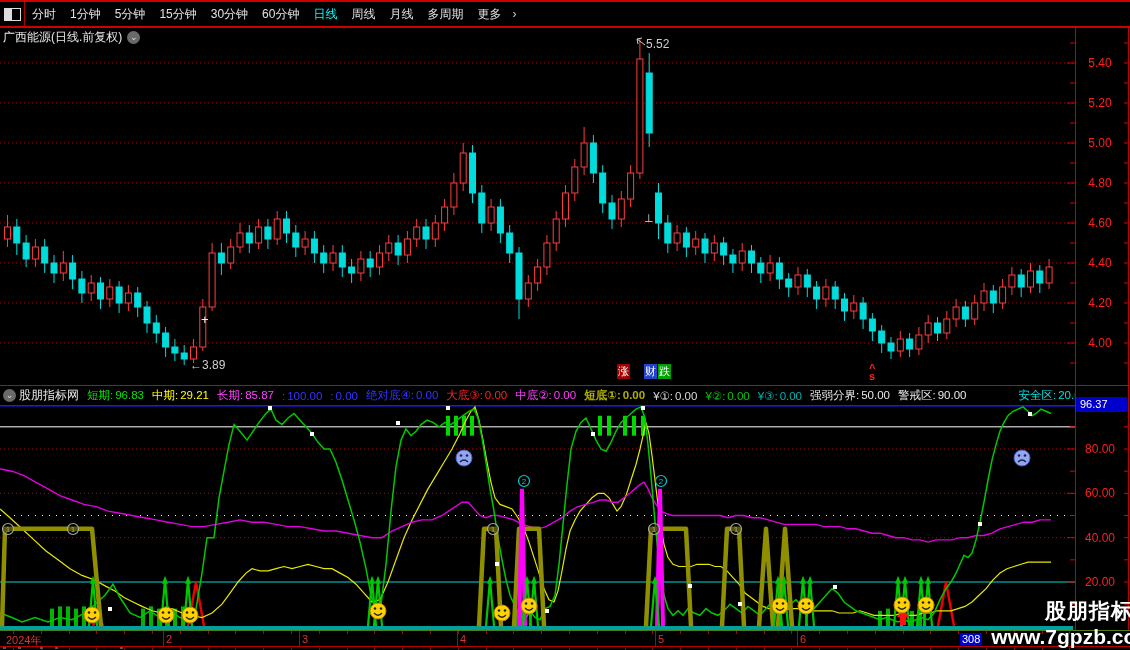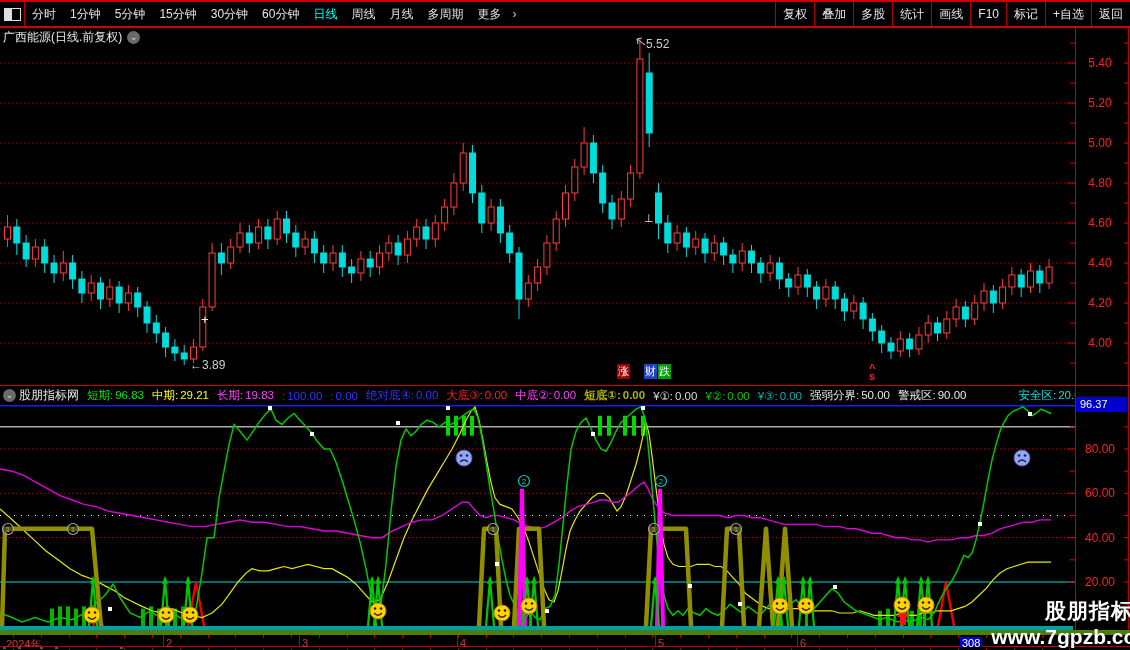"复权" div { html: <div> <span>复权</span> <span>叠加</span> <span>多股</span> <span>统计</span> <span>画线</span> <span>F10</span> <span>标记</span> <span>+自选</span> <span>返回</span> </div> -> none }
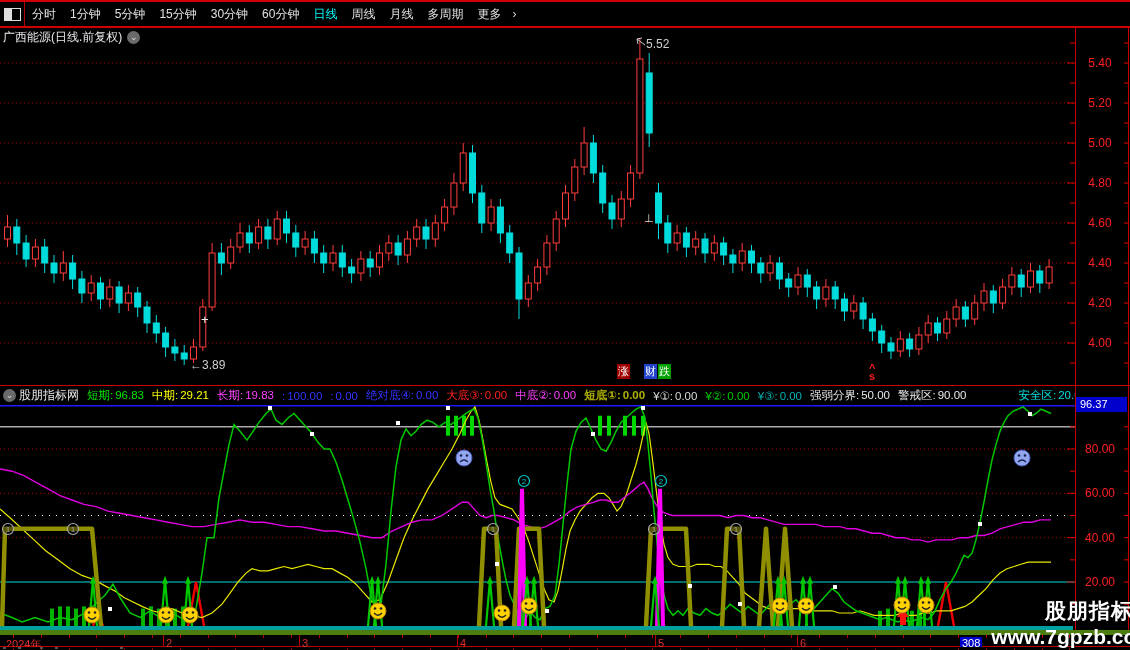"19.83" span.val { text: 19.83 -> 85.87 }
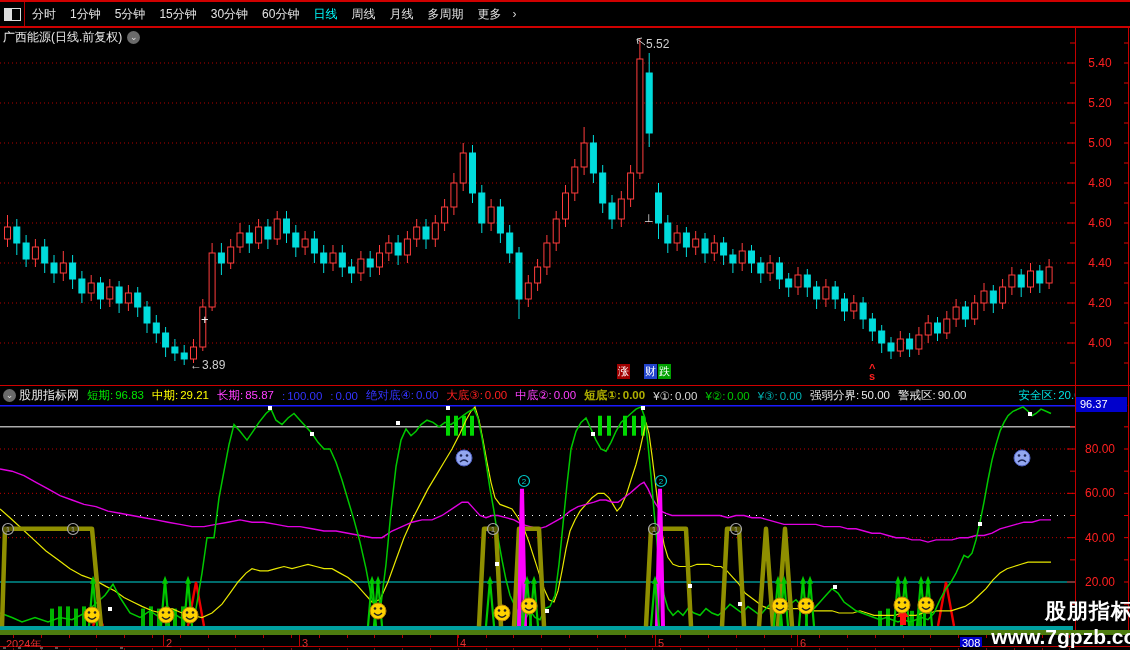"2024年" #xaxis { border-top: 5px solid #4d7c0f -> 1px solid #4d7c0f }
